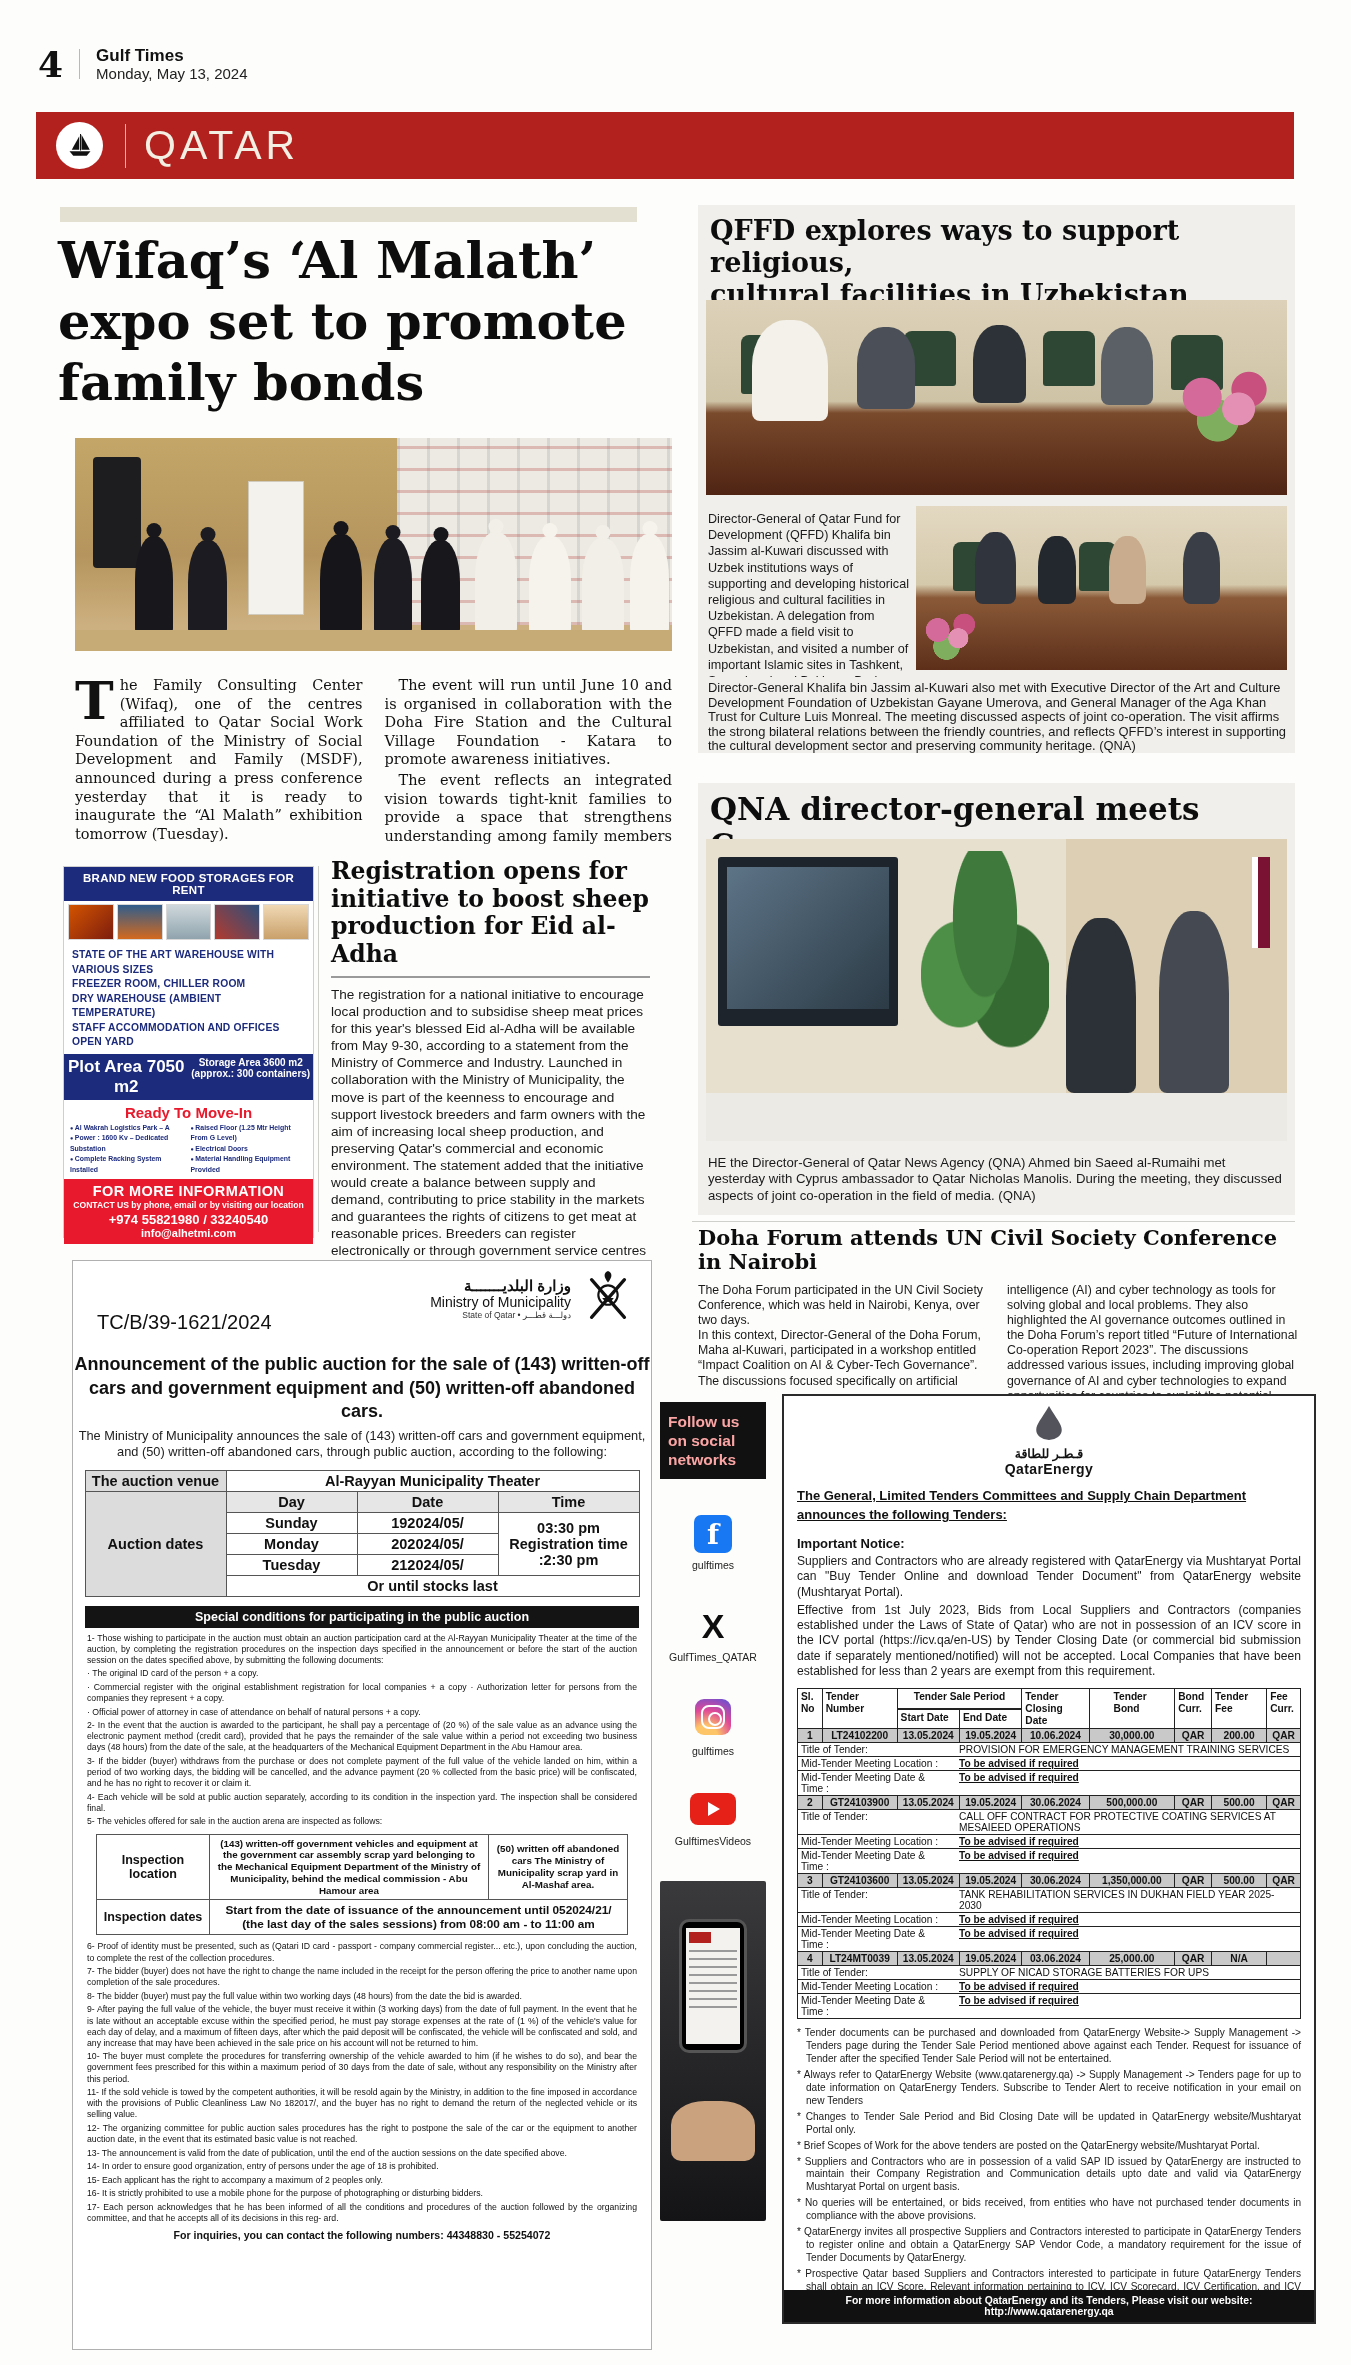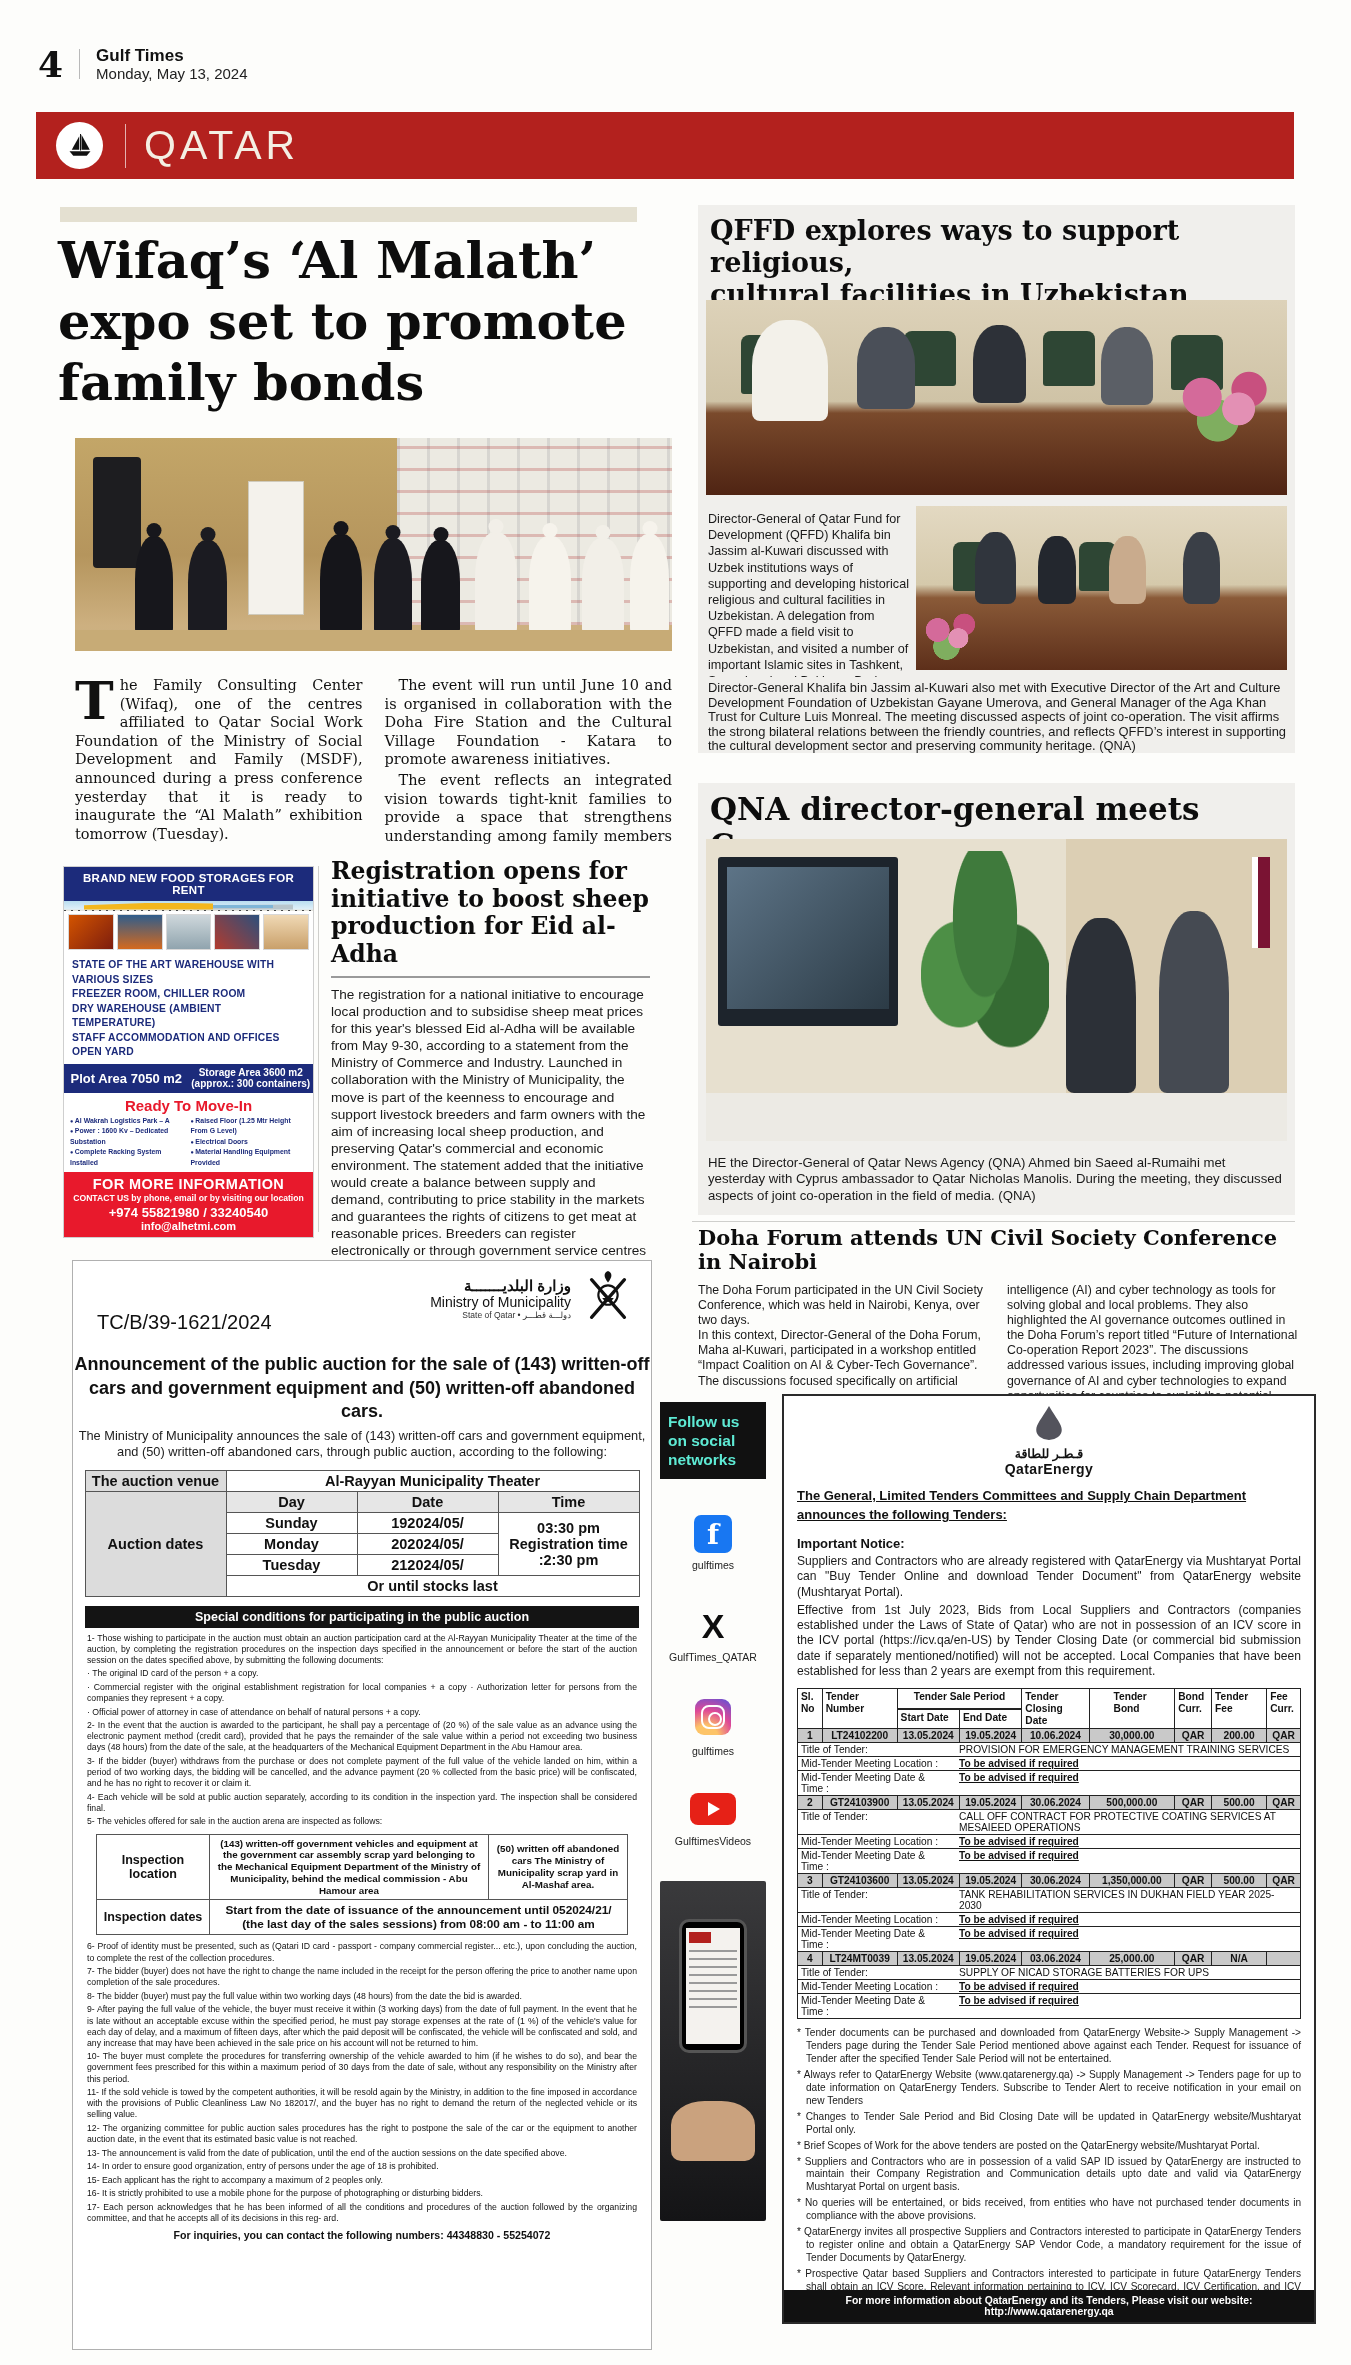"Plot Area 7050 m2" .ad-bluebar .c1 { font-size: 13px -> 17px }
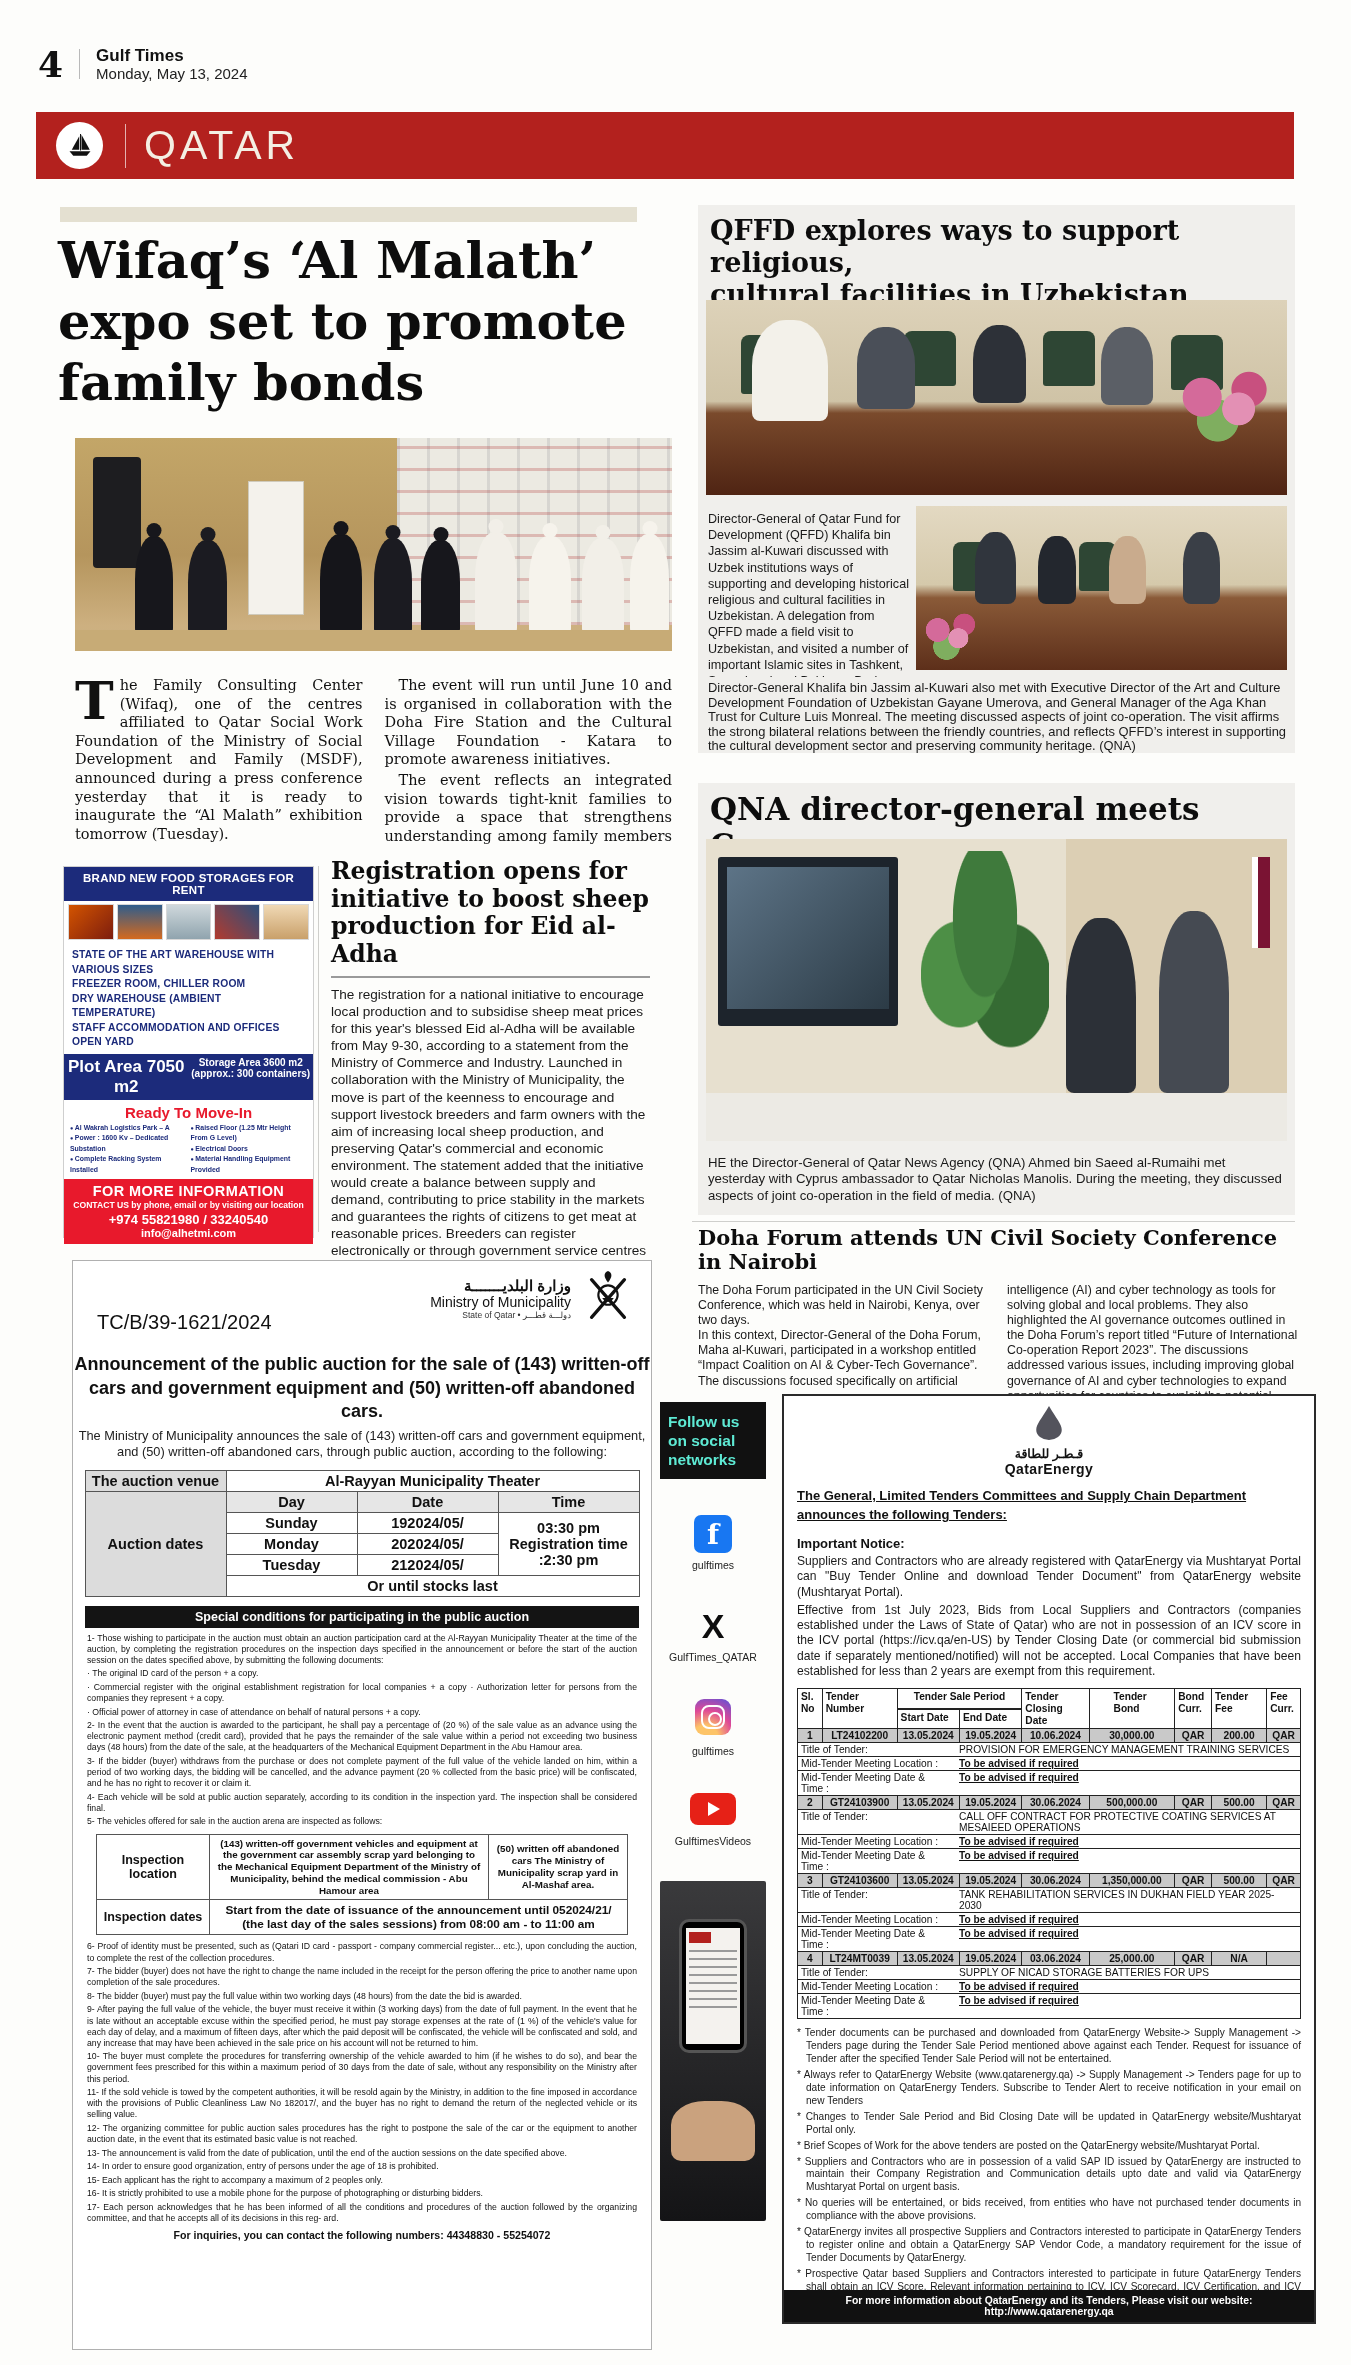"Follow us on social networks" .sb-title { color: #5eead4 -> #fca5a5 }
